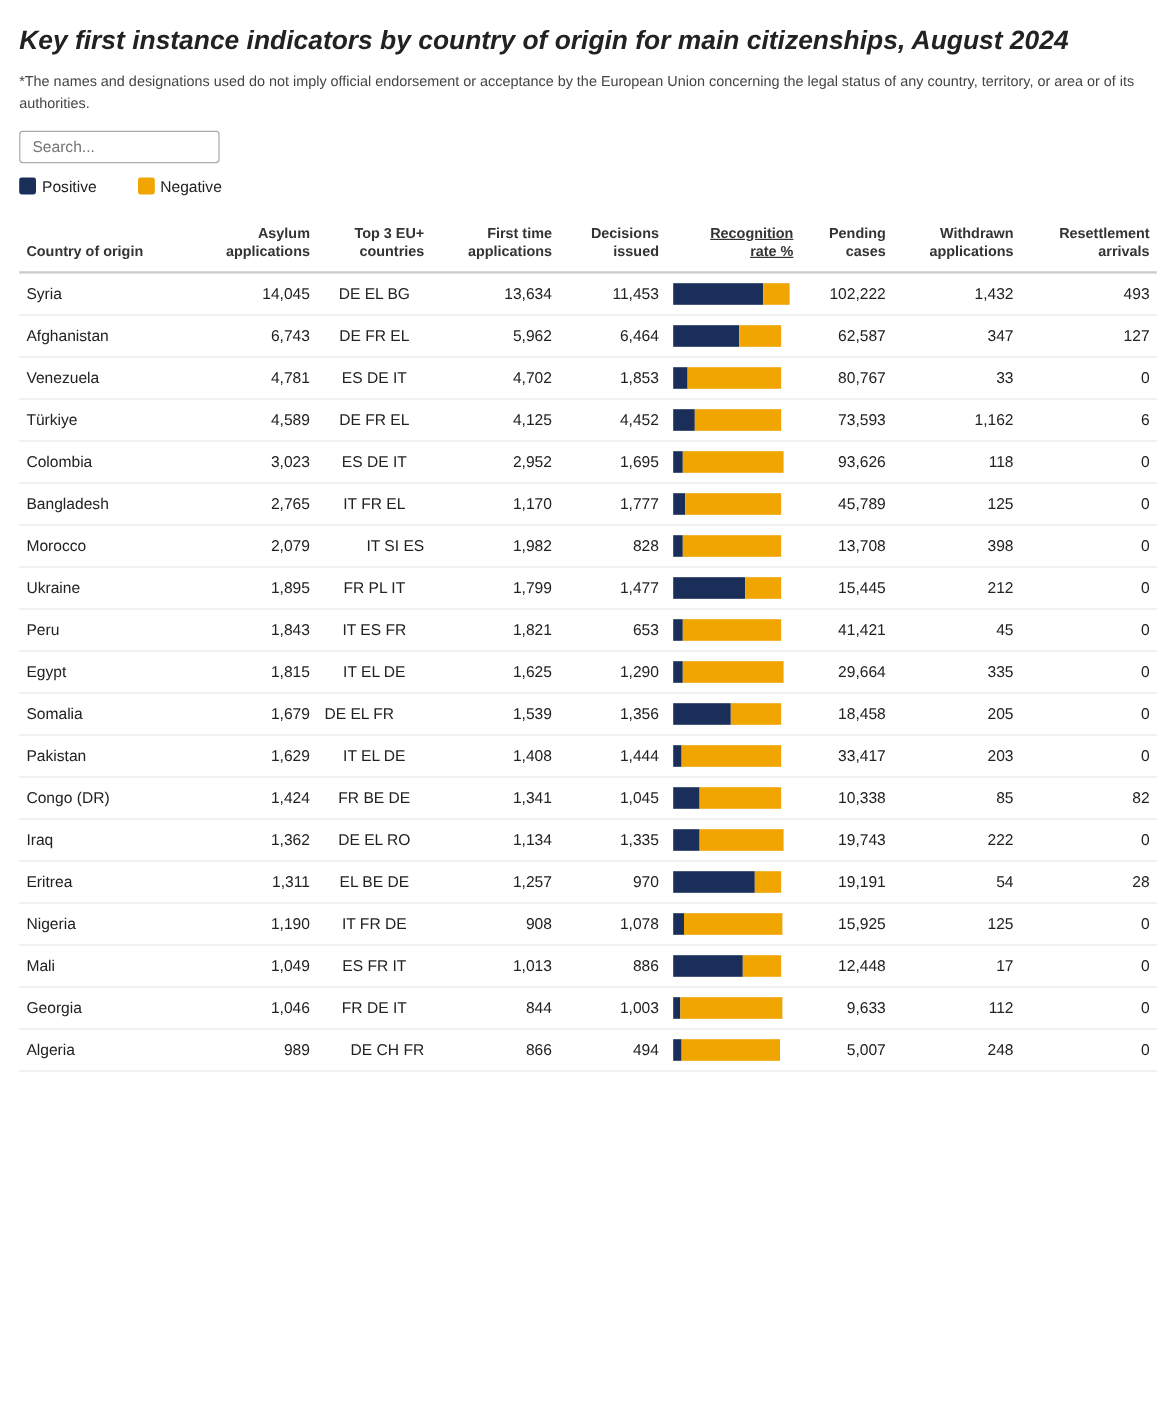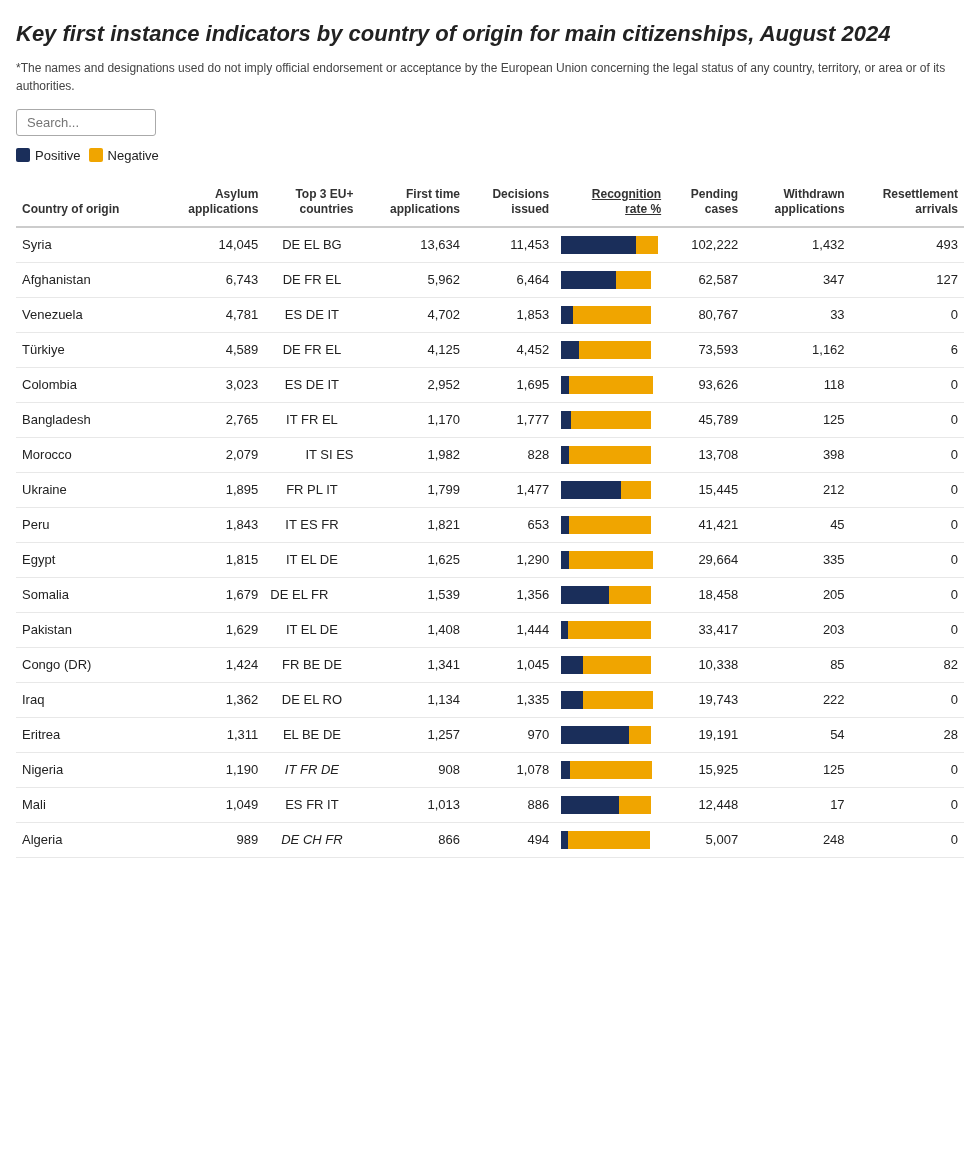"Search..." .search-box { width: 140px -> 167px }
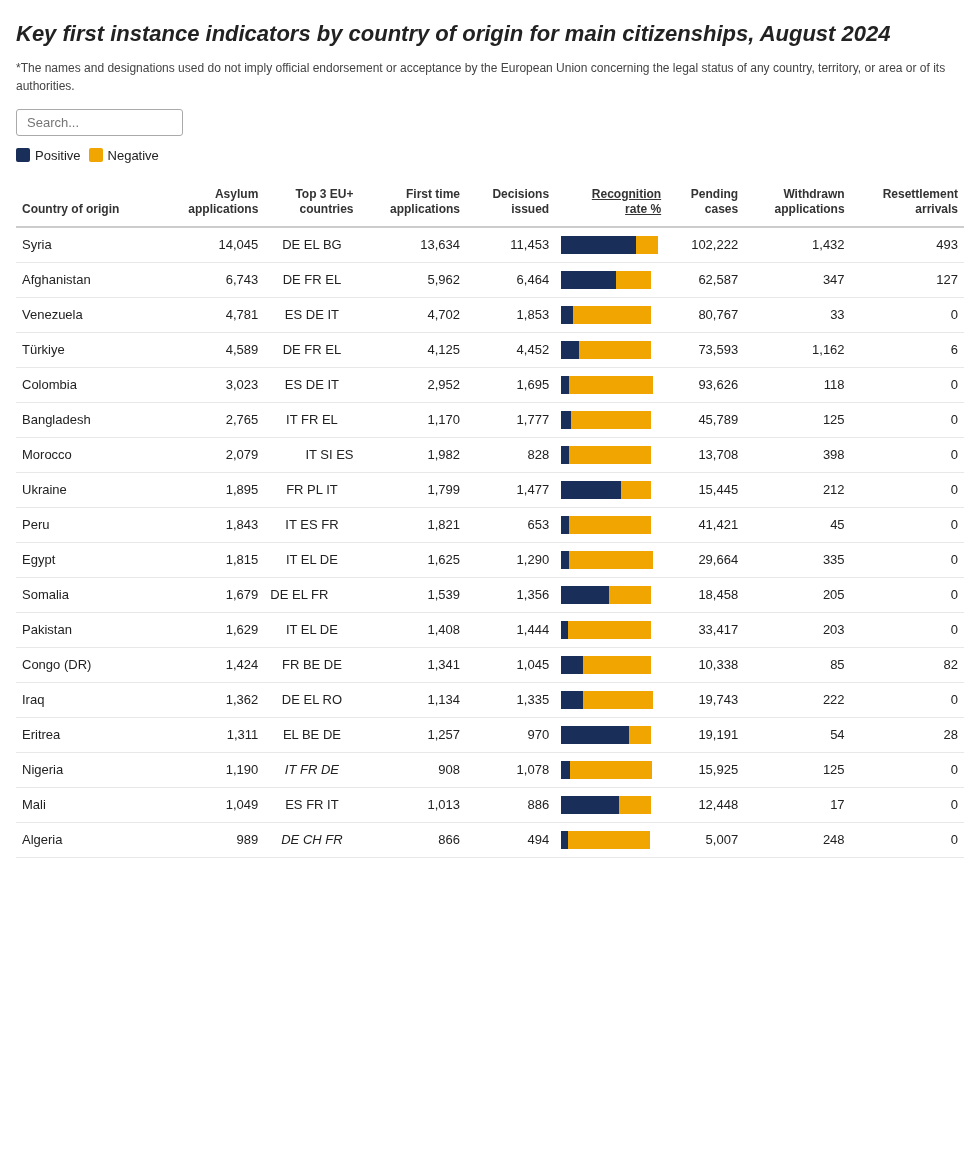"Positive" .legend { gap: 8px -> 34px }
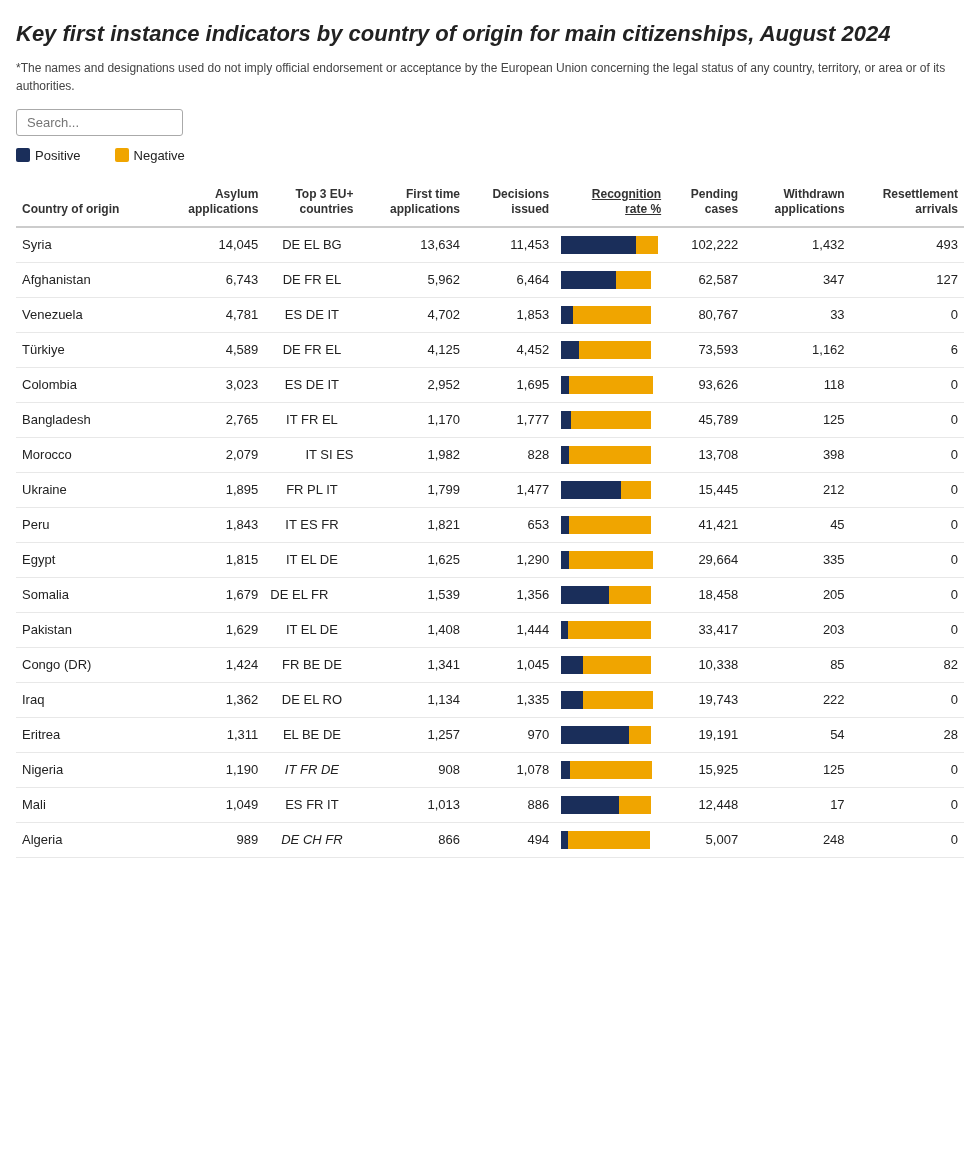"IT FR DE" td { font-style: italic -> none }
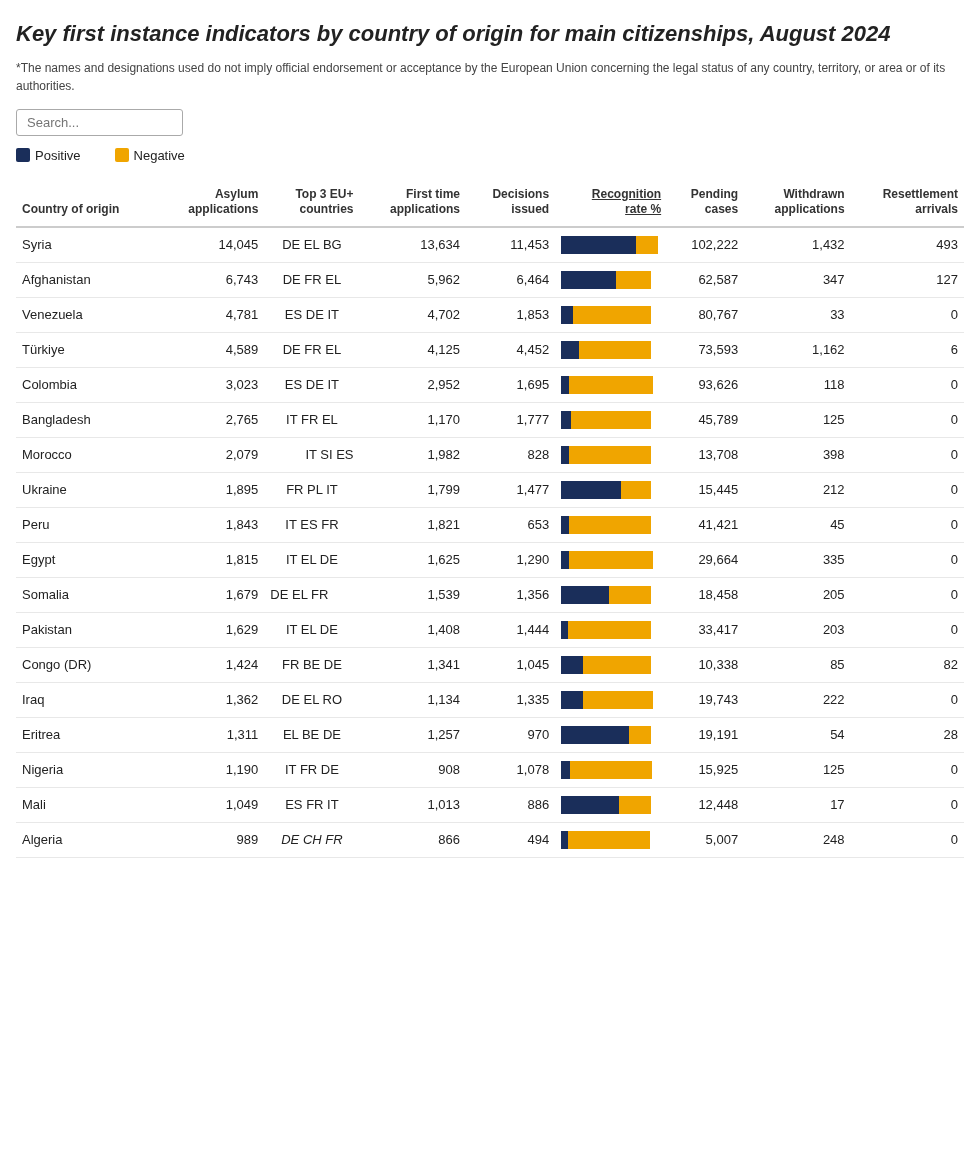"Georgia" tr { html: none -> <tr> <td>Georgia</td> <td>1,046</td> <td>FR DE IT</td> <td>844</td> <td>1,003</td> <td> <div> <span></span> <span></span> </div> </td> <td>9,633</td> <td>112</td> <td>0</td> </tr> }
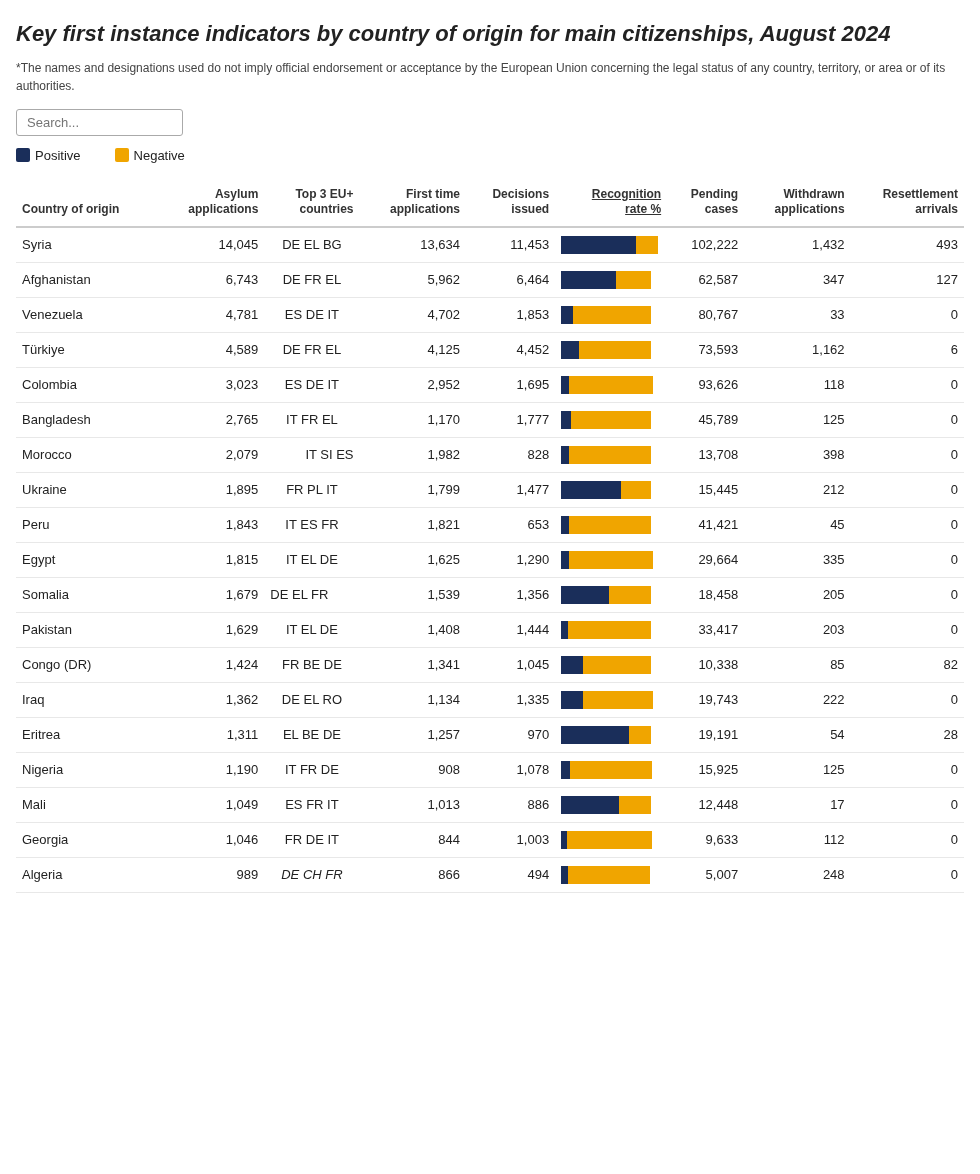"DE CH FR" td { font-style: italic -> none; text-align: center -> right }
